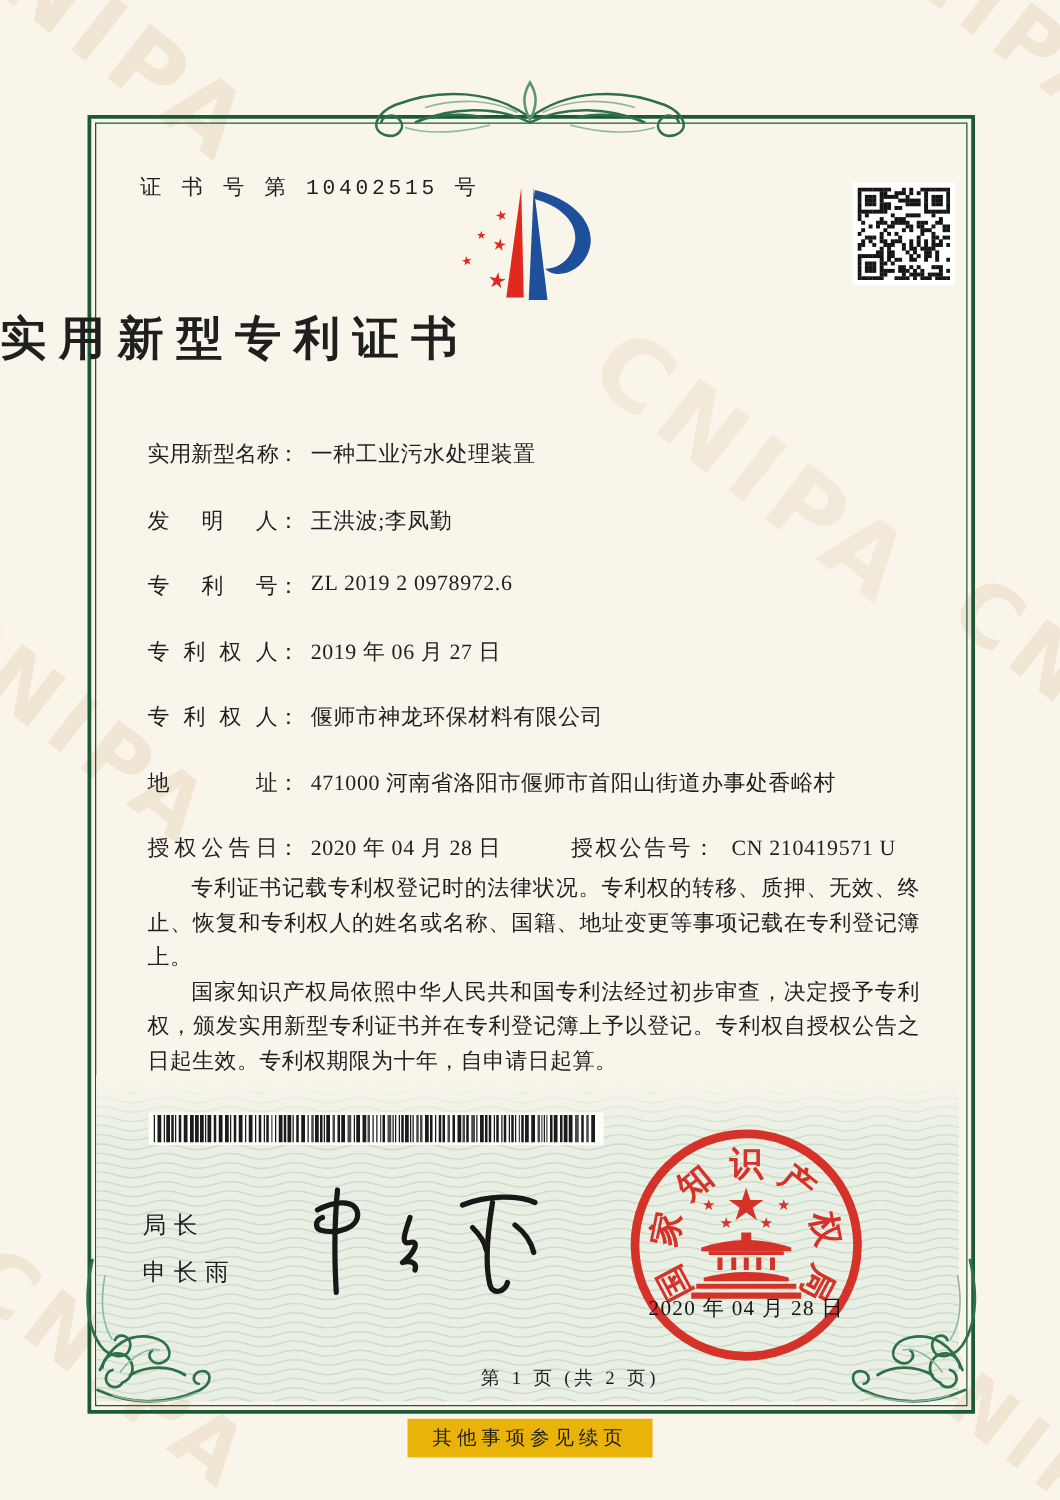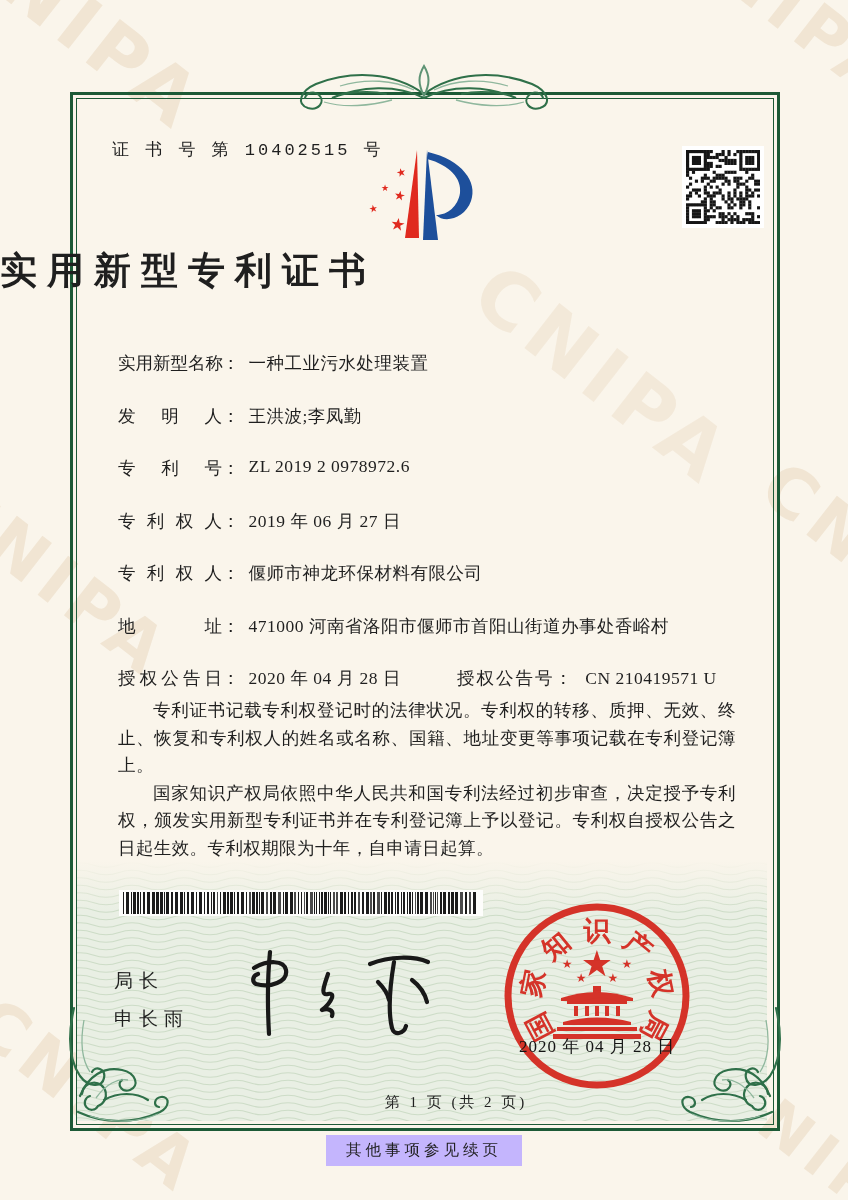"其他事项参见续页" .note { background: #c4b5fd -> #eab308 }
